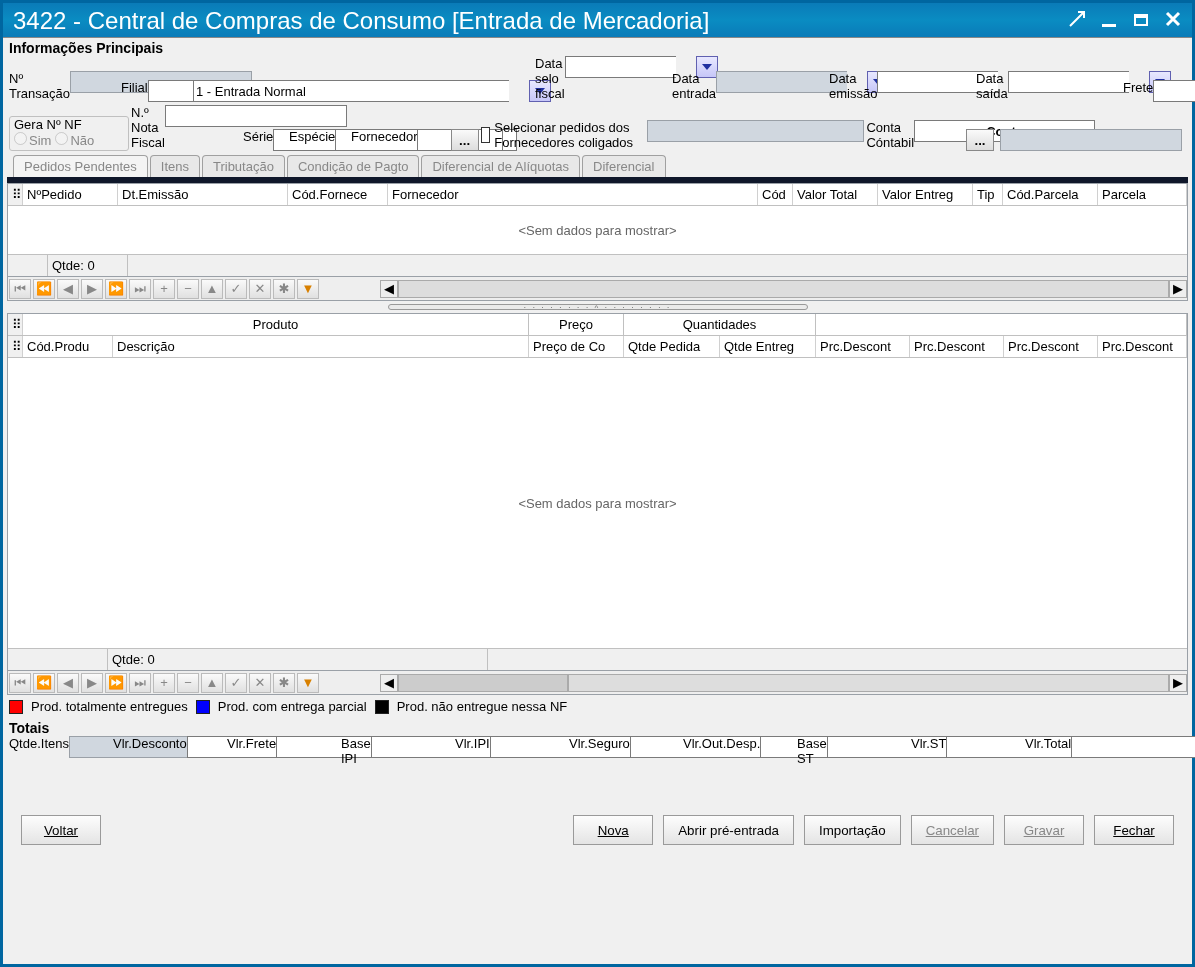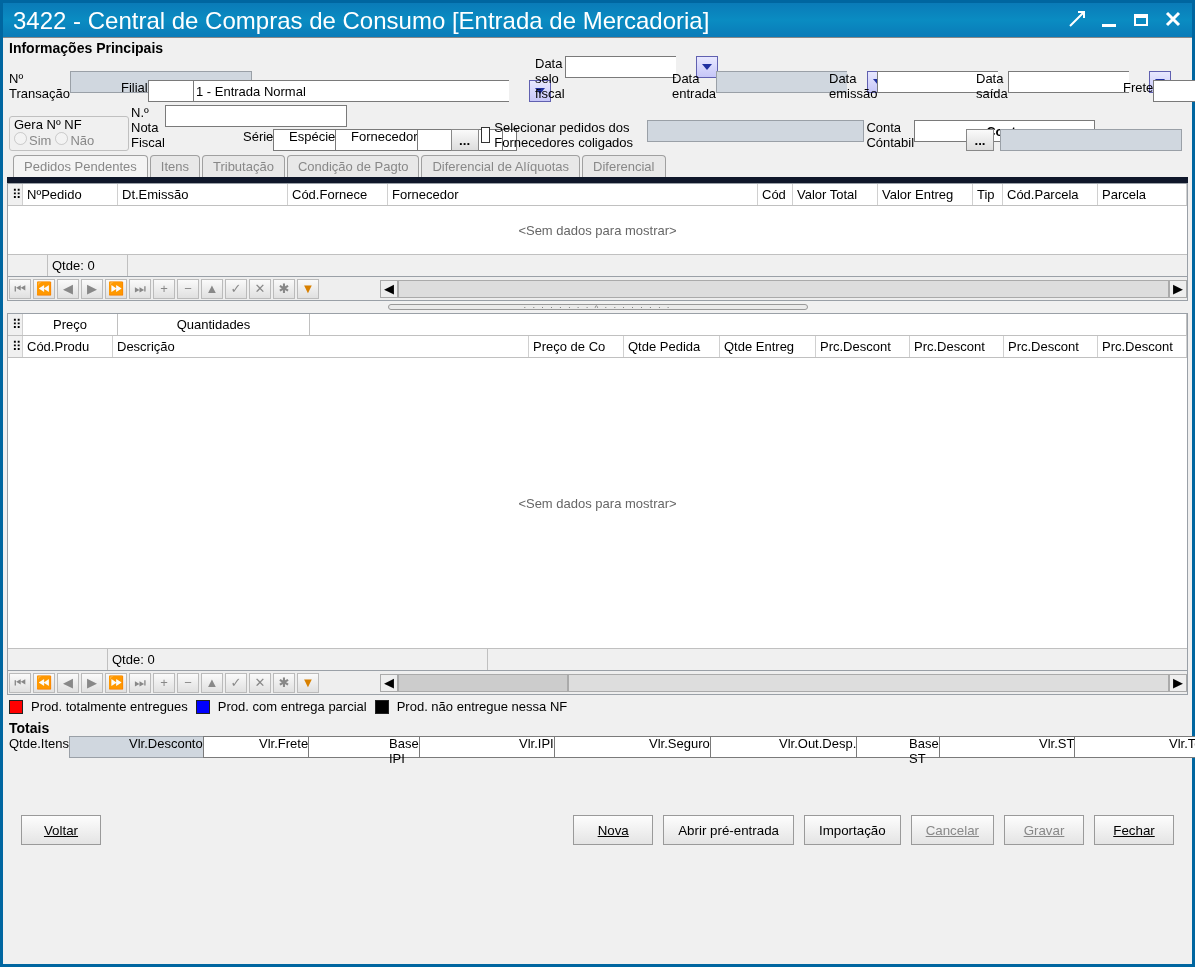"Produto" div.band { html: none -> <div>Produto</div> }
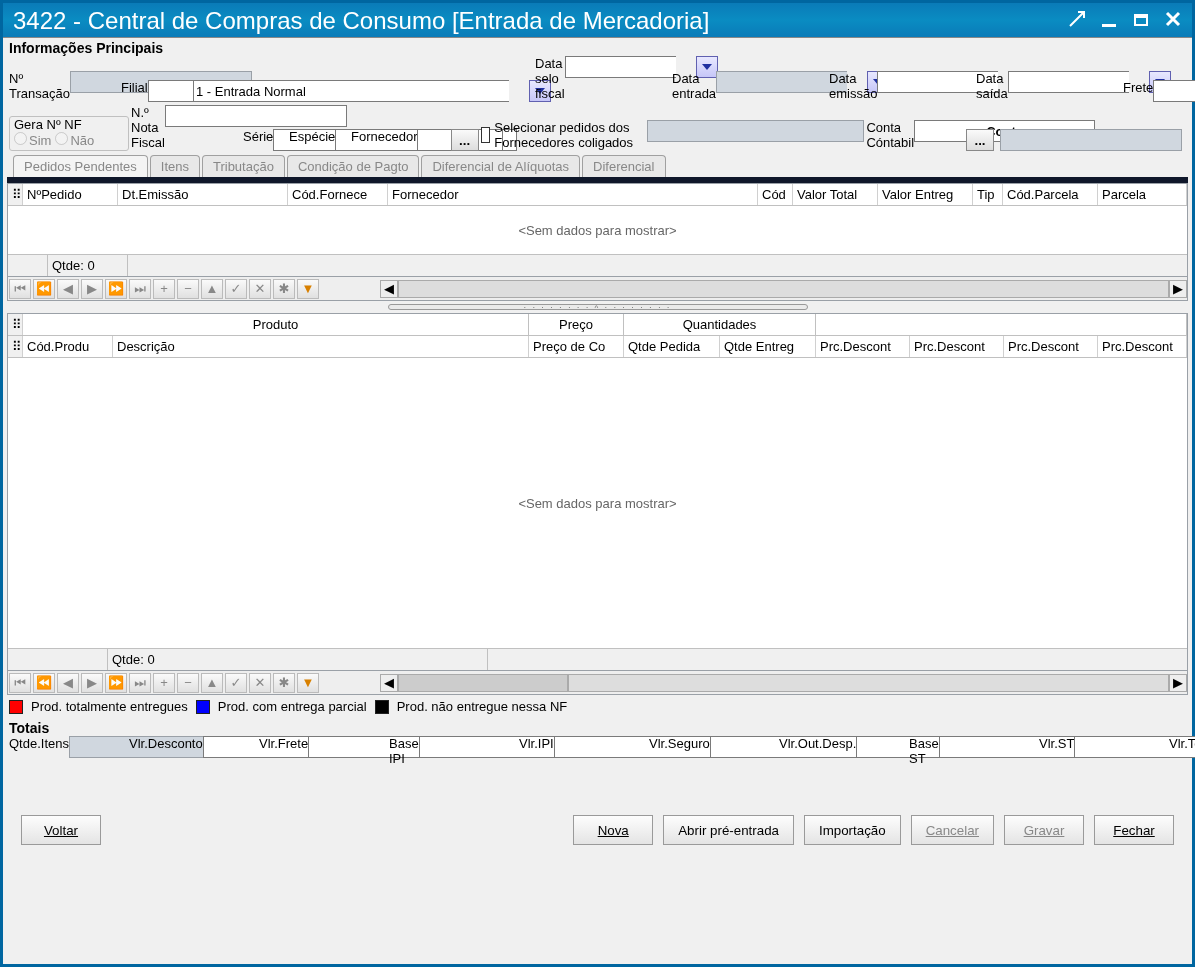"Qtde.Itens" .totals-row { gap: 20px -> 4px }
